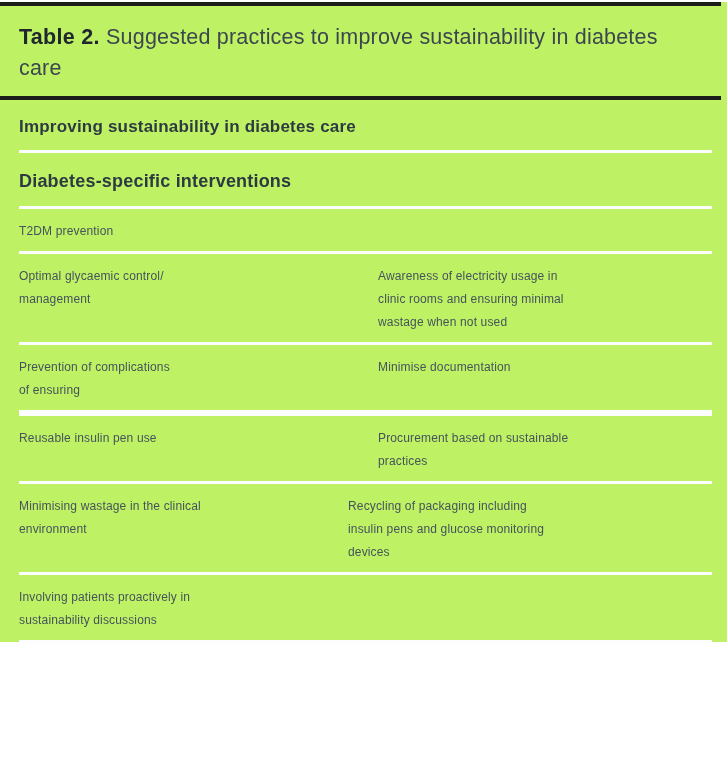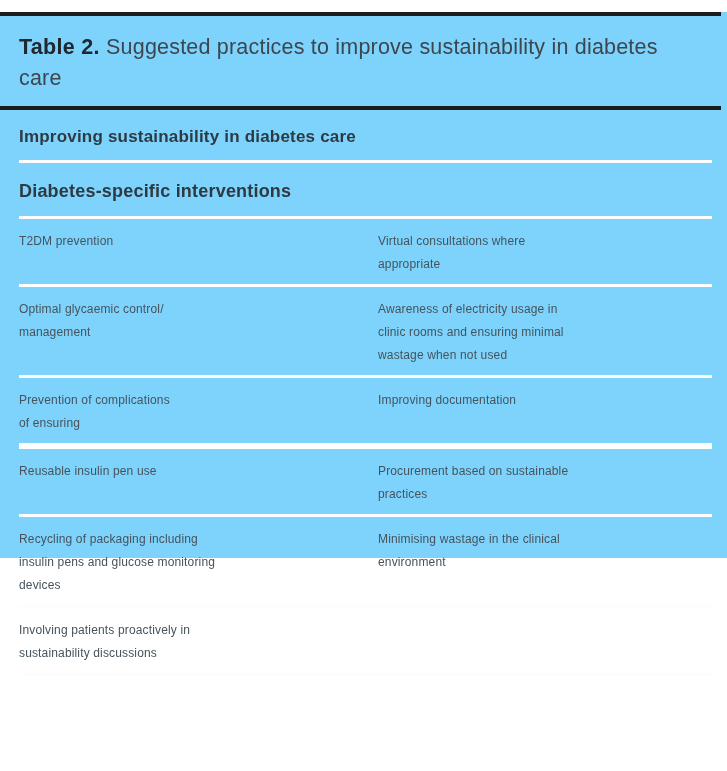"Table 2. Suggested practices to" .card { background: #7dd3fc -> #bef264; height: 546px -> 640px; top: 12px -> 2px }
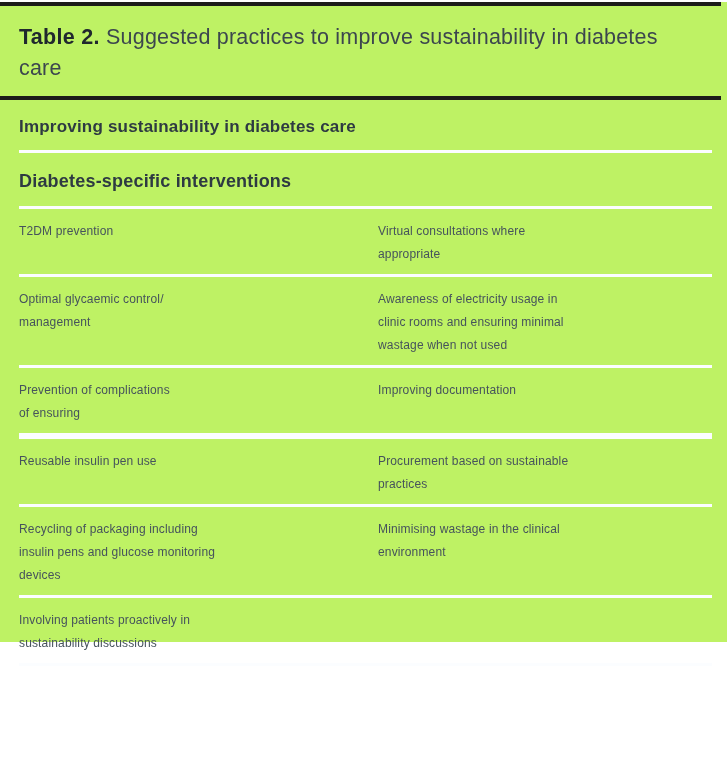"Virtual consultations where" div.cell { html: <div>Virtual consultations where appropriate</div> -> none }
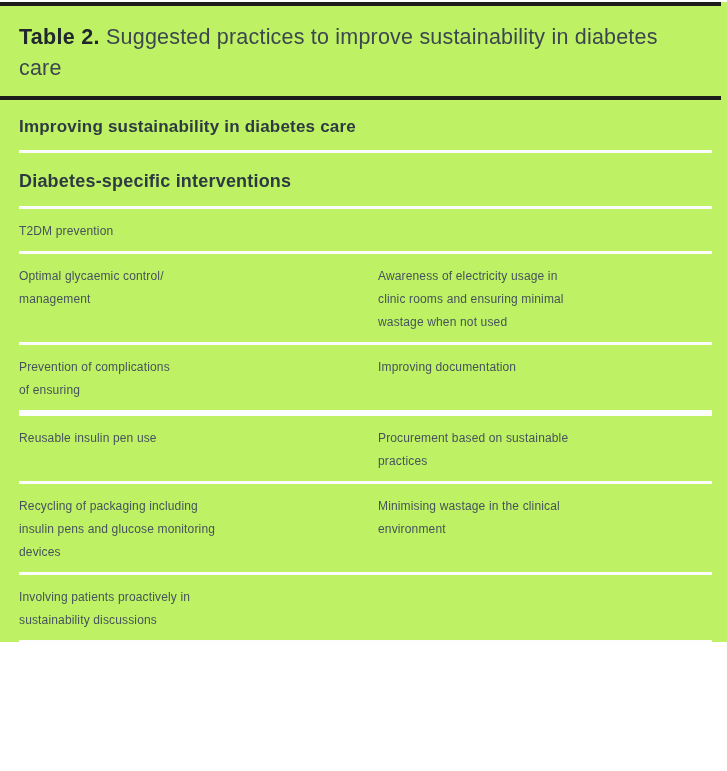"Improving documentation" div.cell { text: Improving -> Minimise }
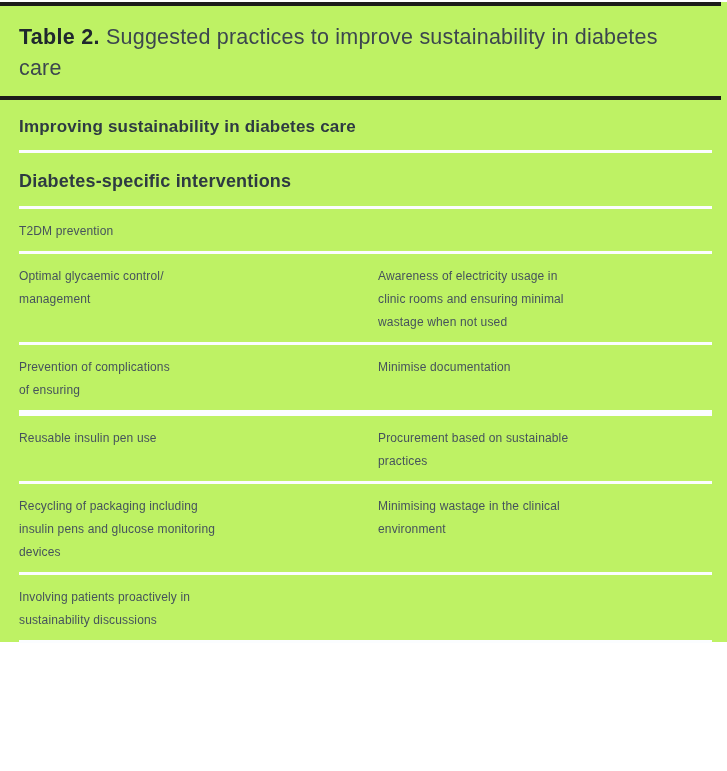"Recycling of packaging including" div.cell { order: before "Minimising wastage in the clinical" -> after "Minimising wastage in the clinical" }
